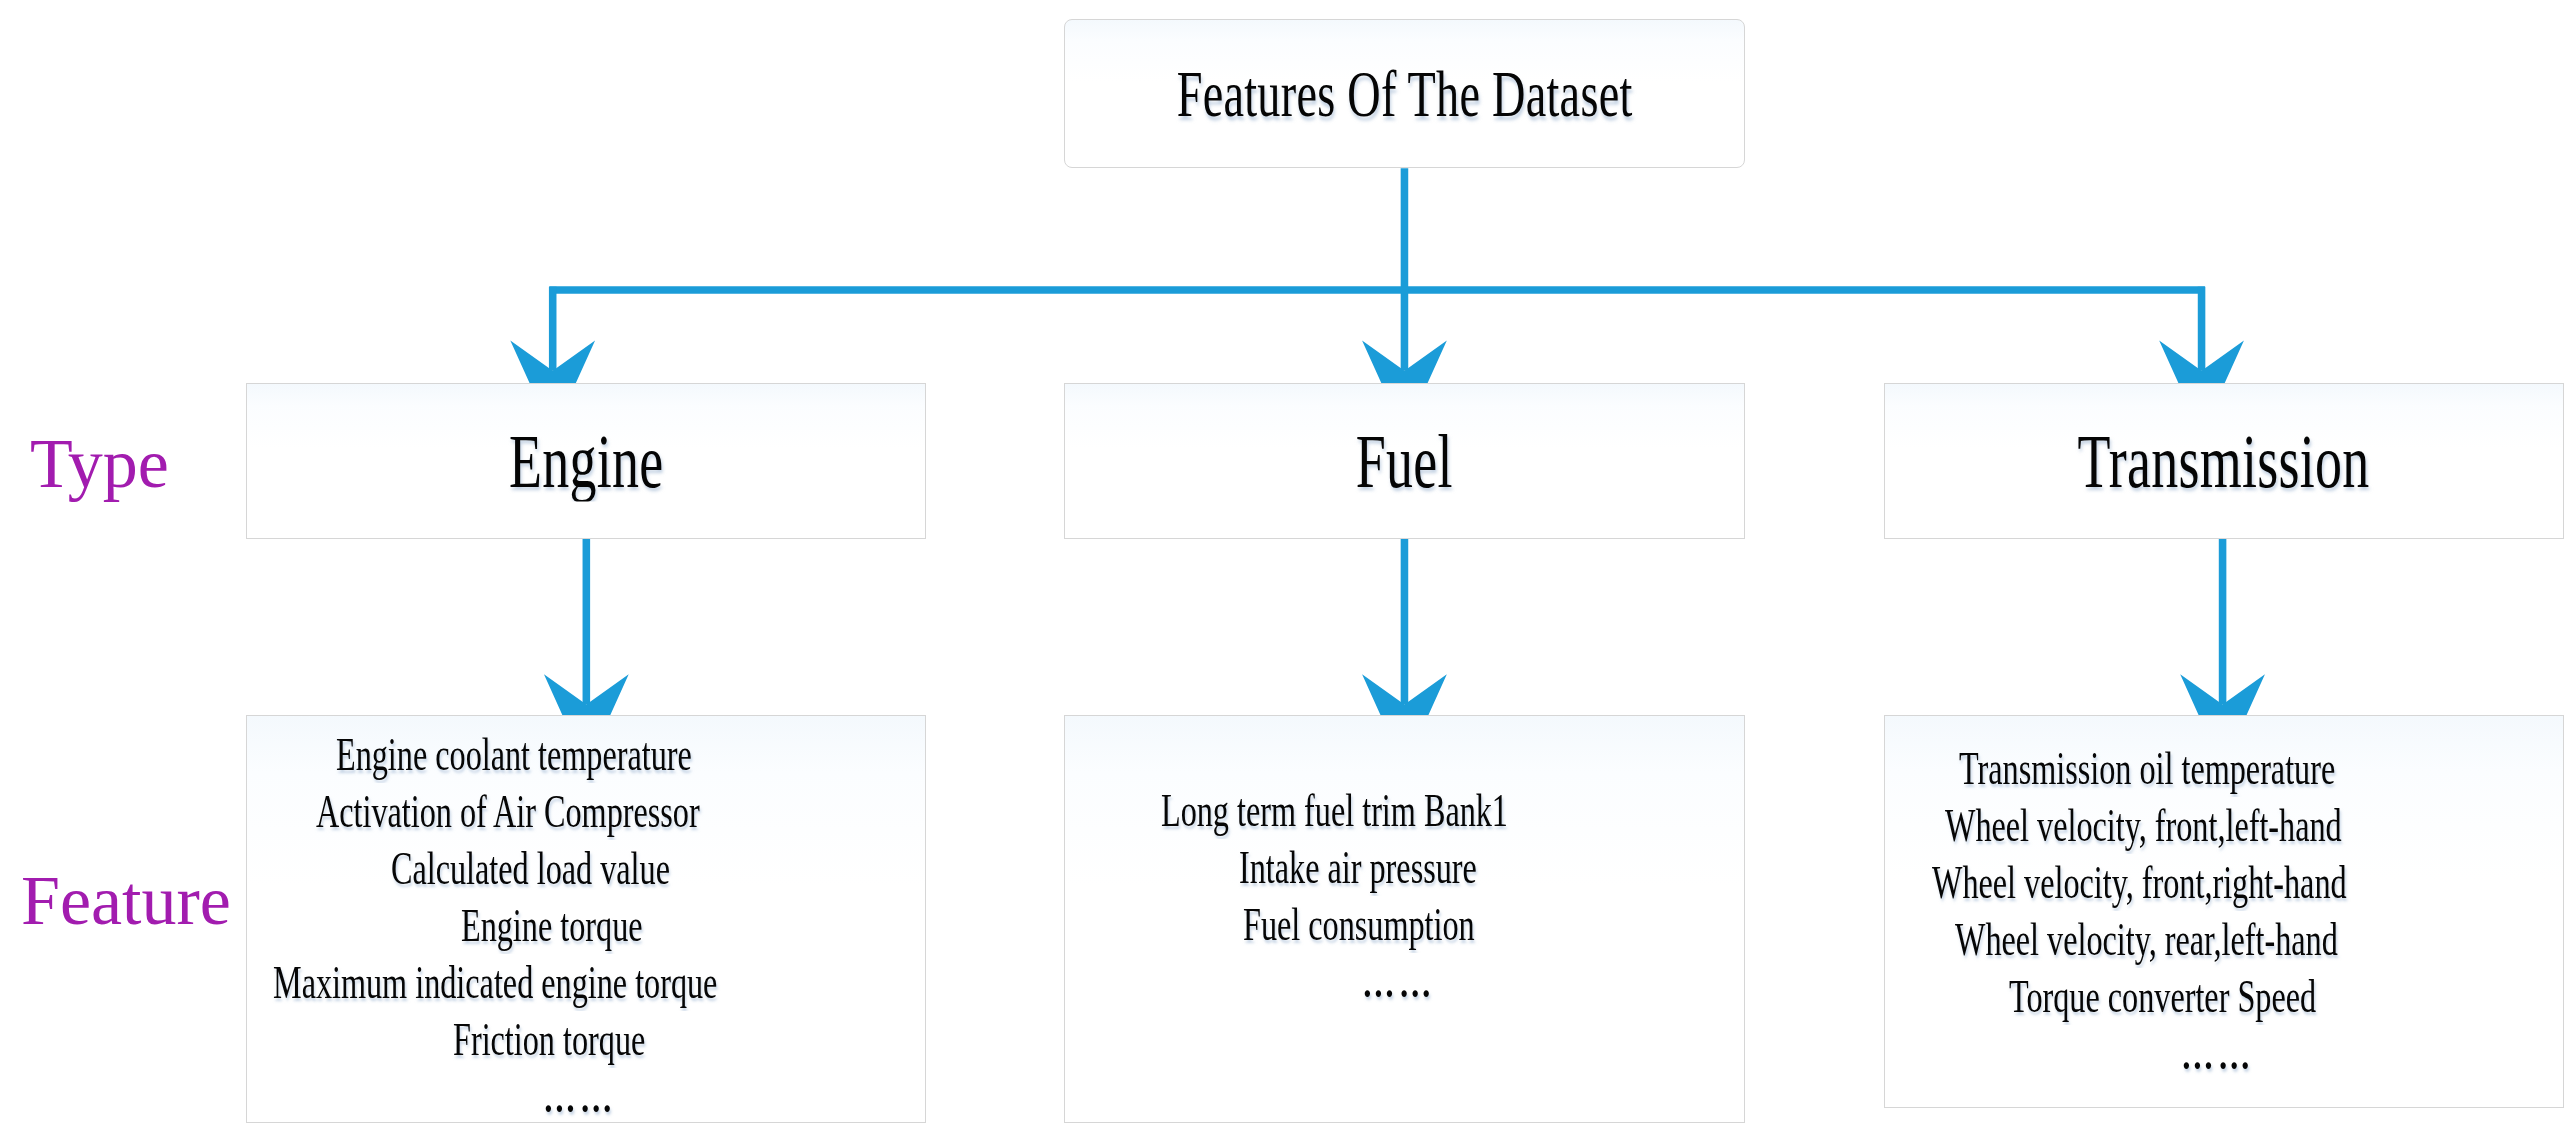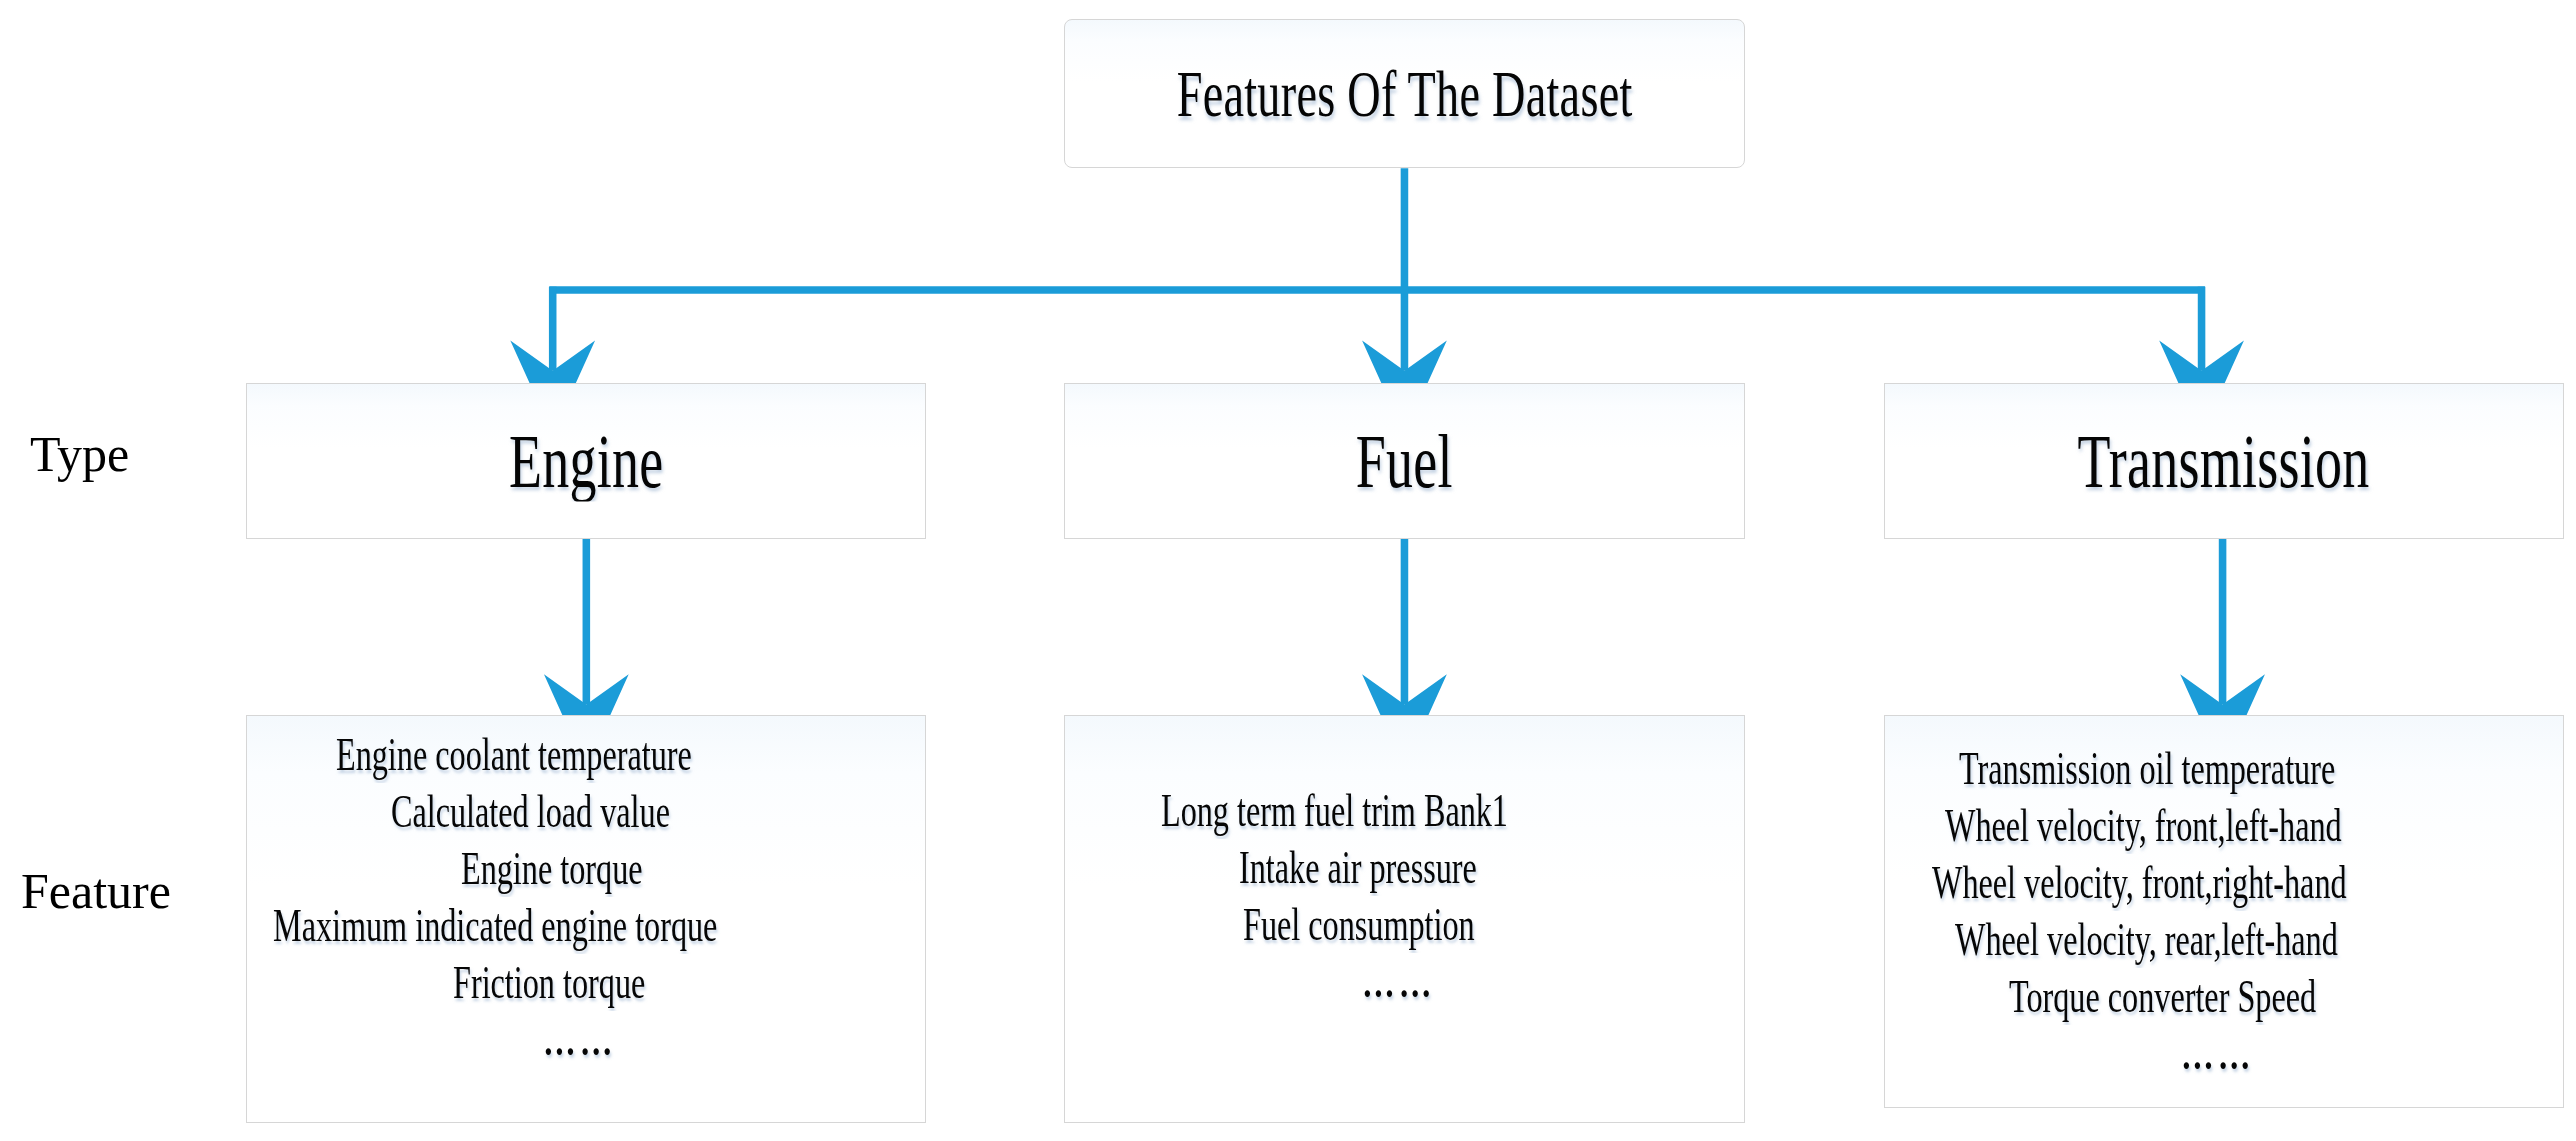"Type" .row-label { color: #000000 -> #a21caf; font-size: 50px -> 70px }
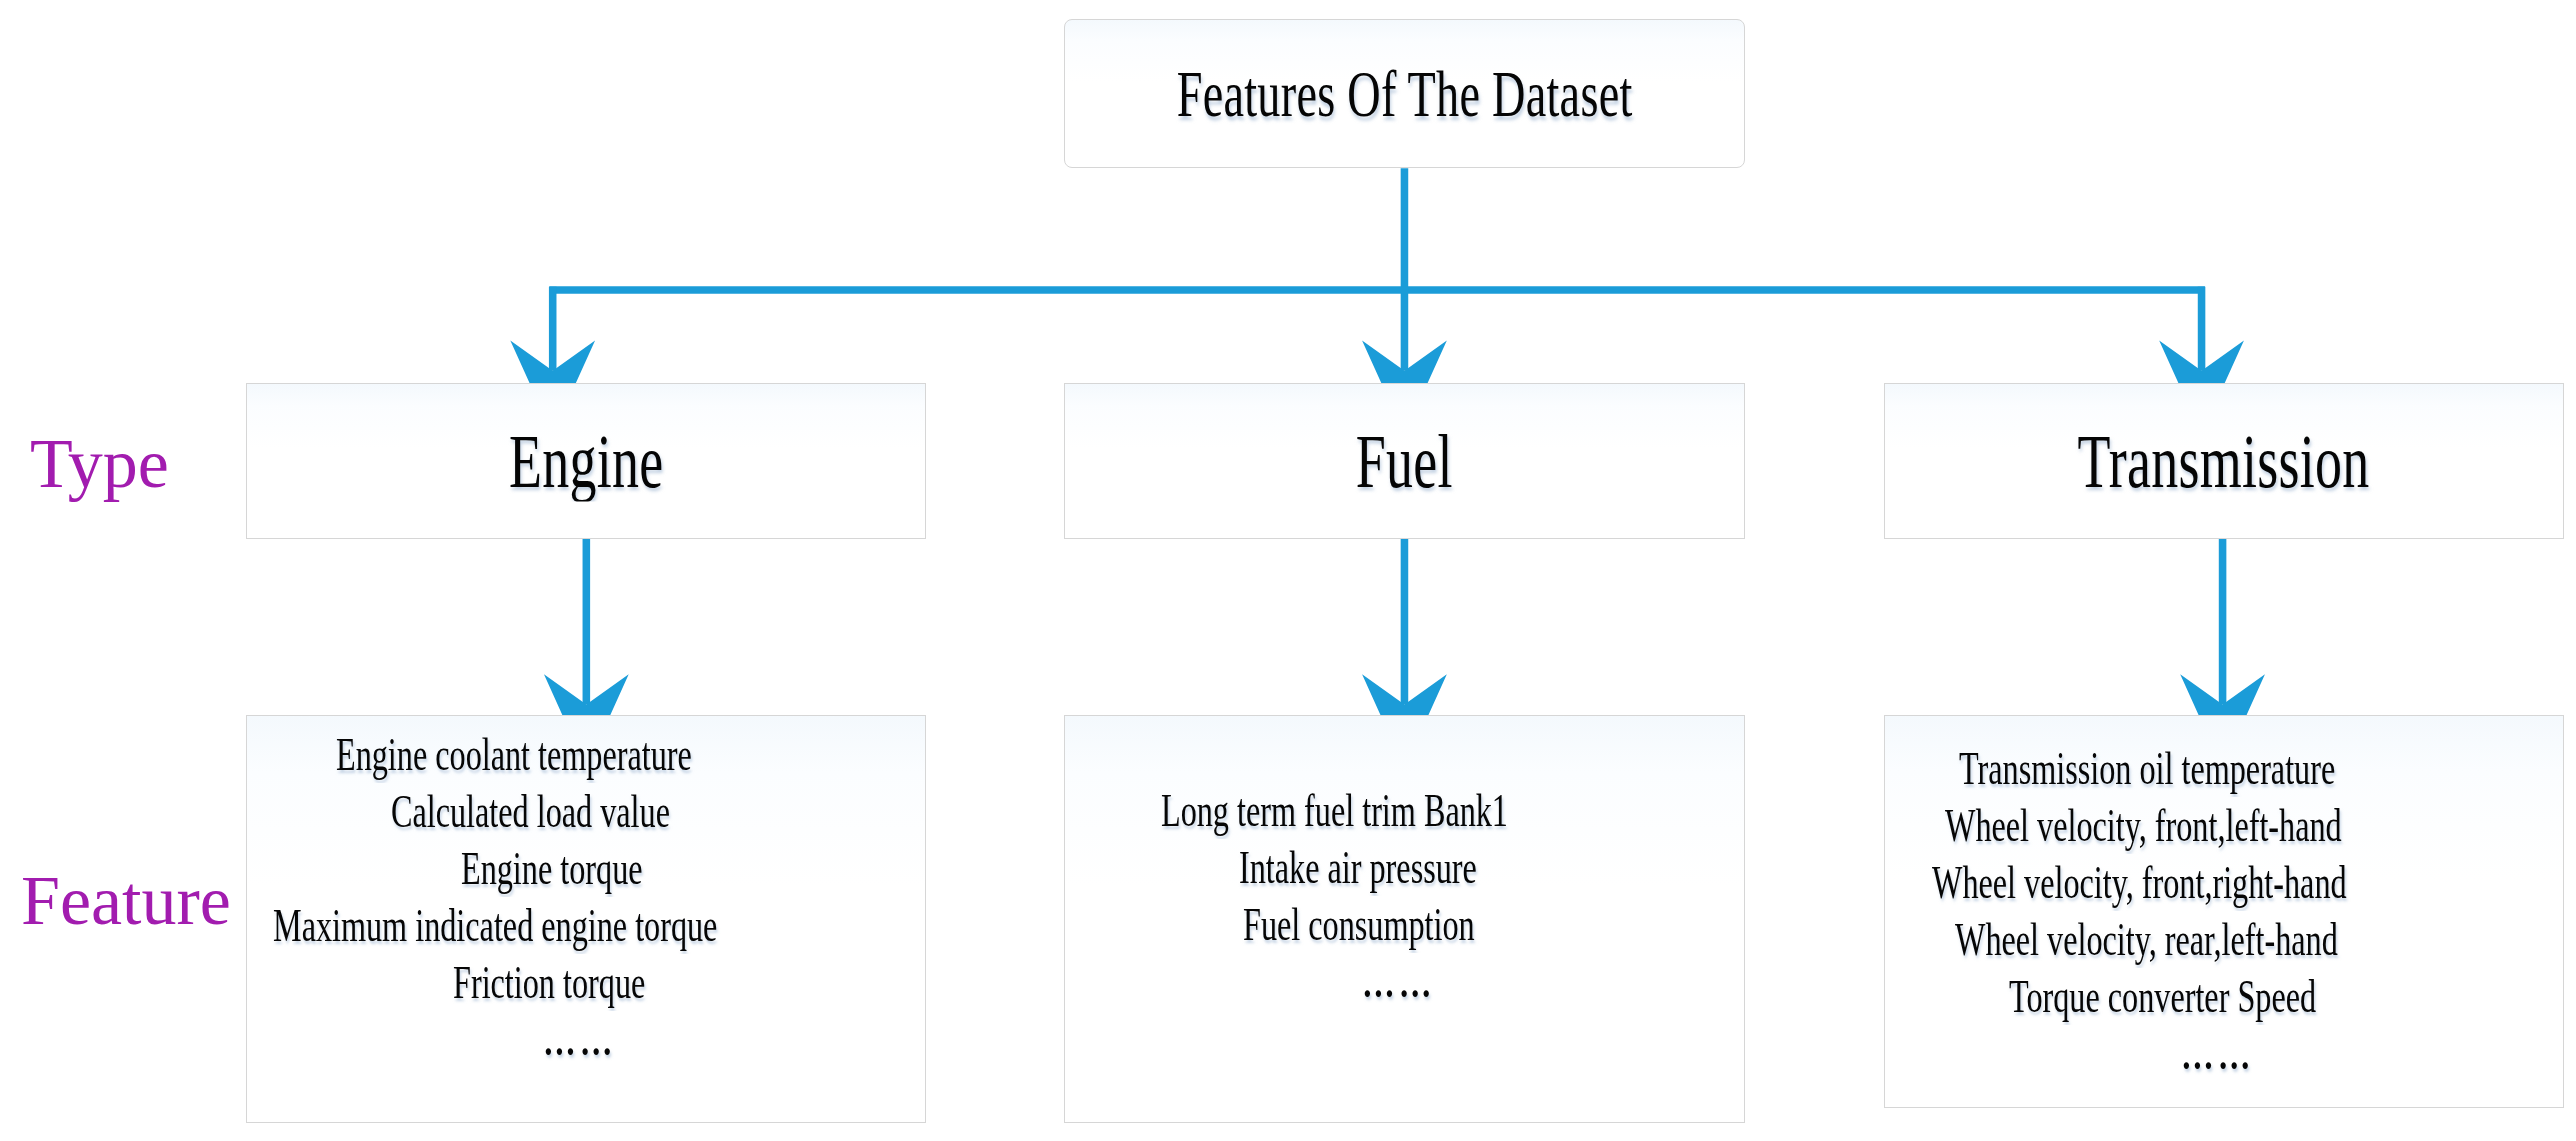"Activation of Air Compressor" li { html: none -> <li><span>Activation of Air Compressor</span></li> }
